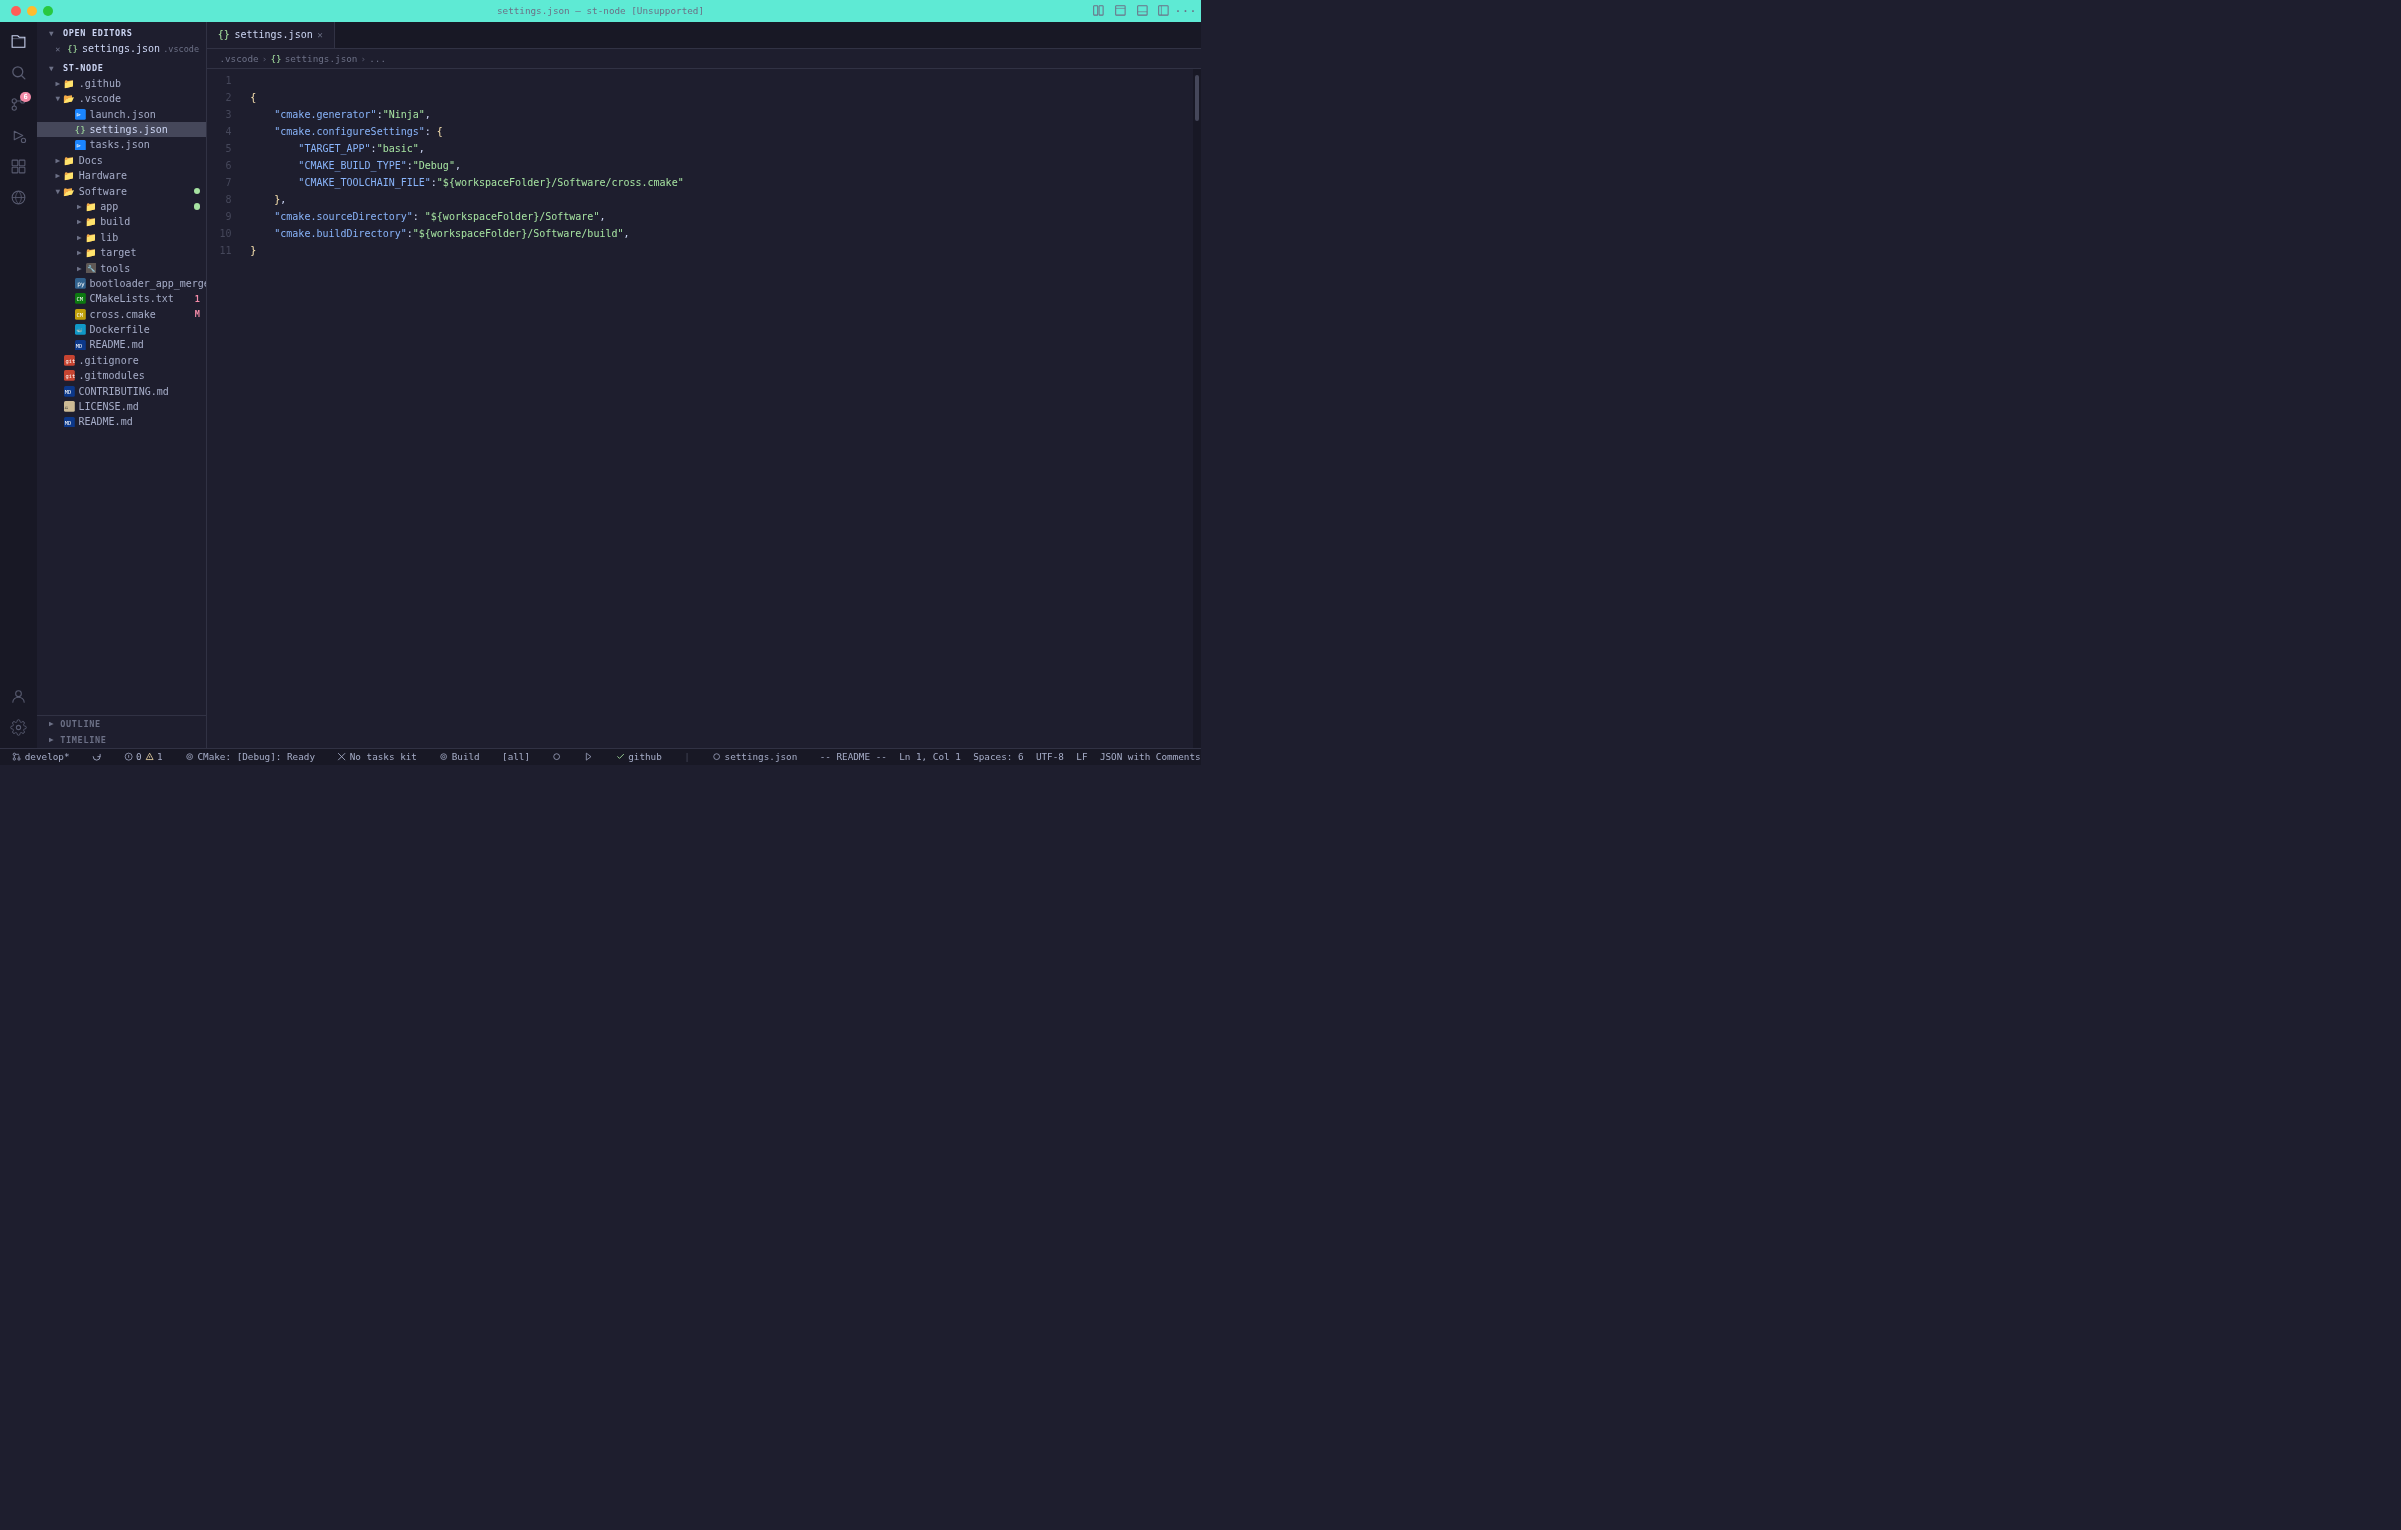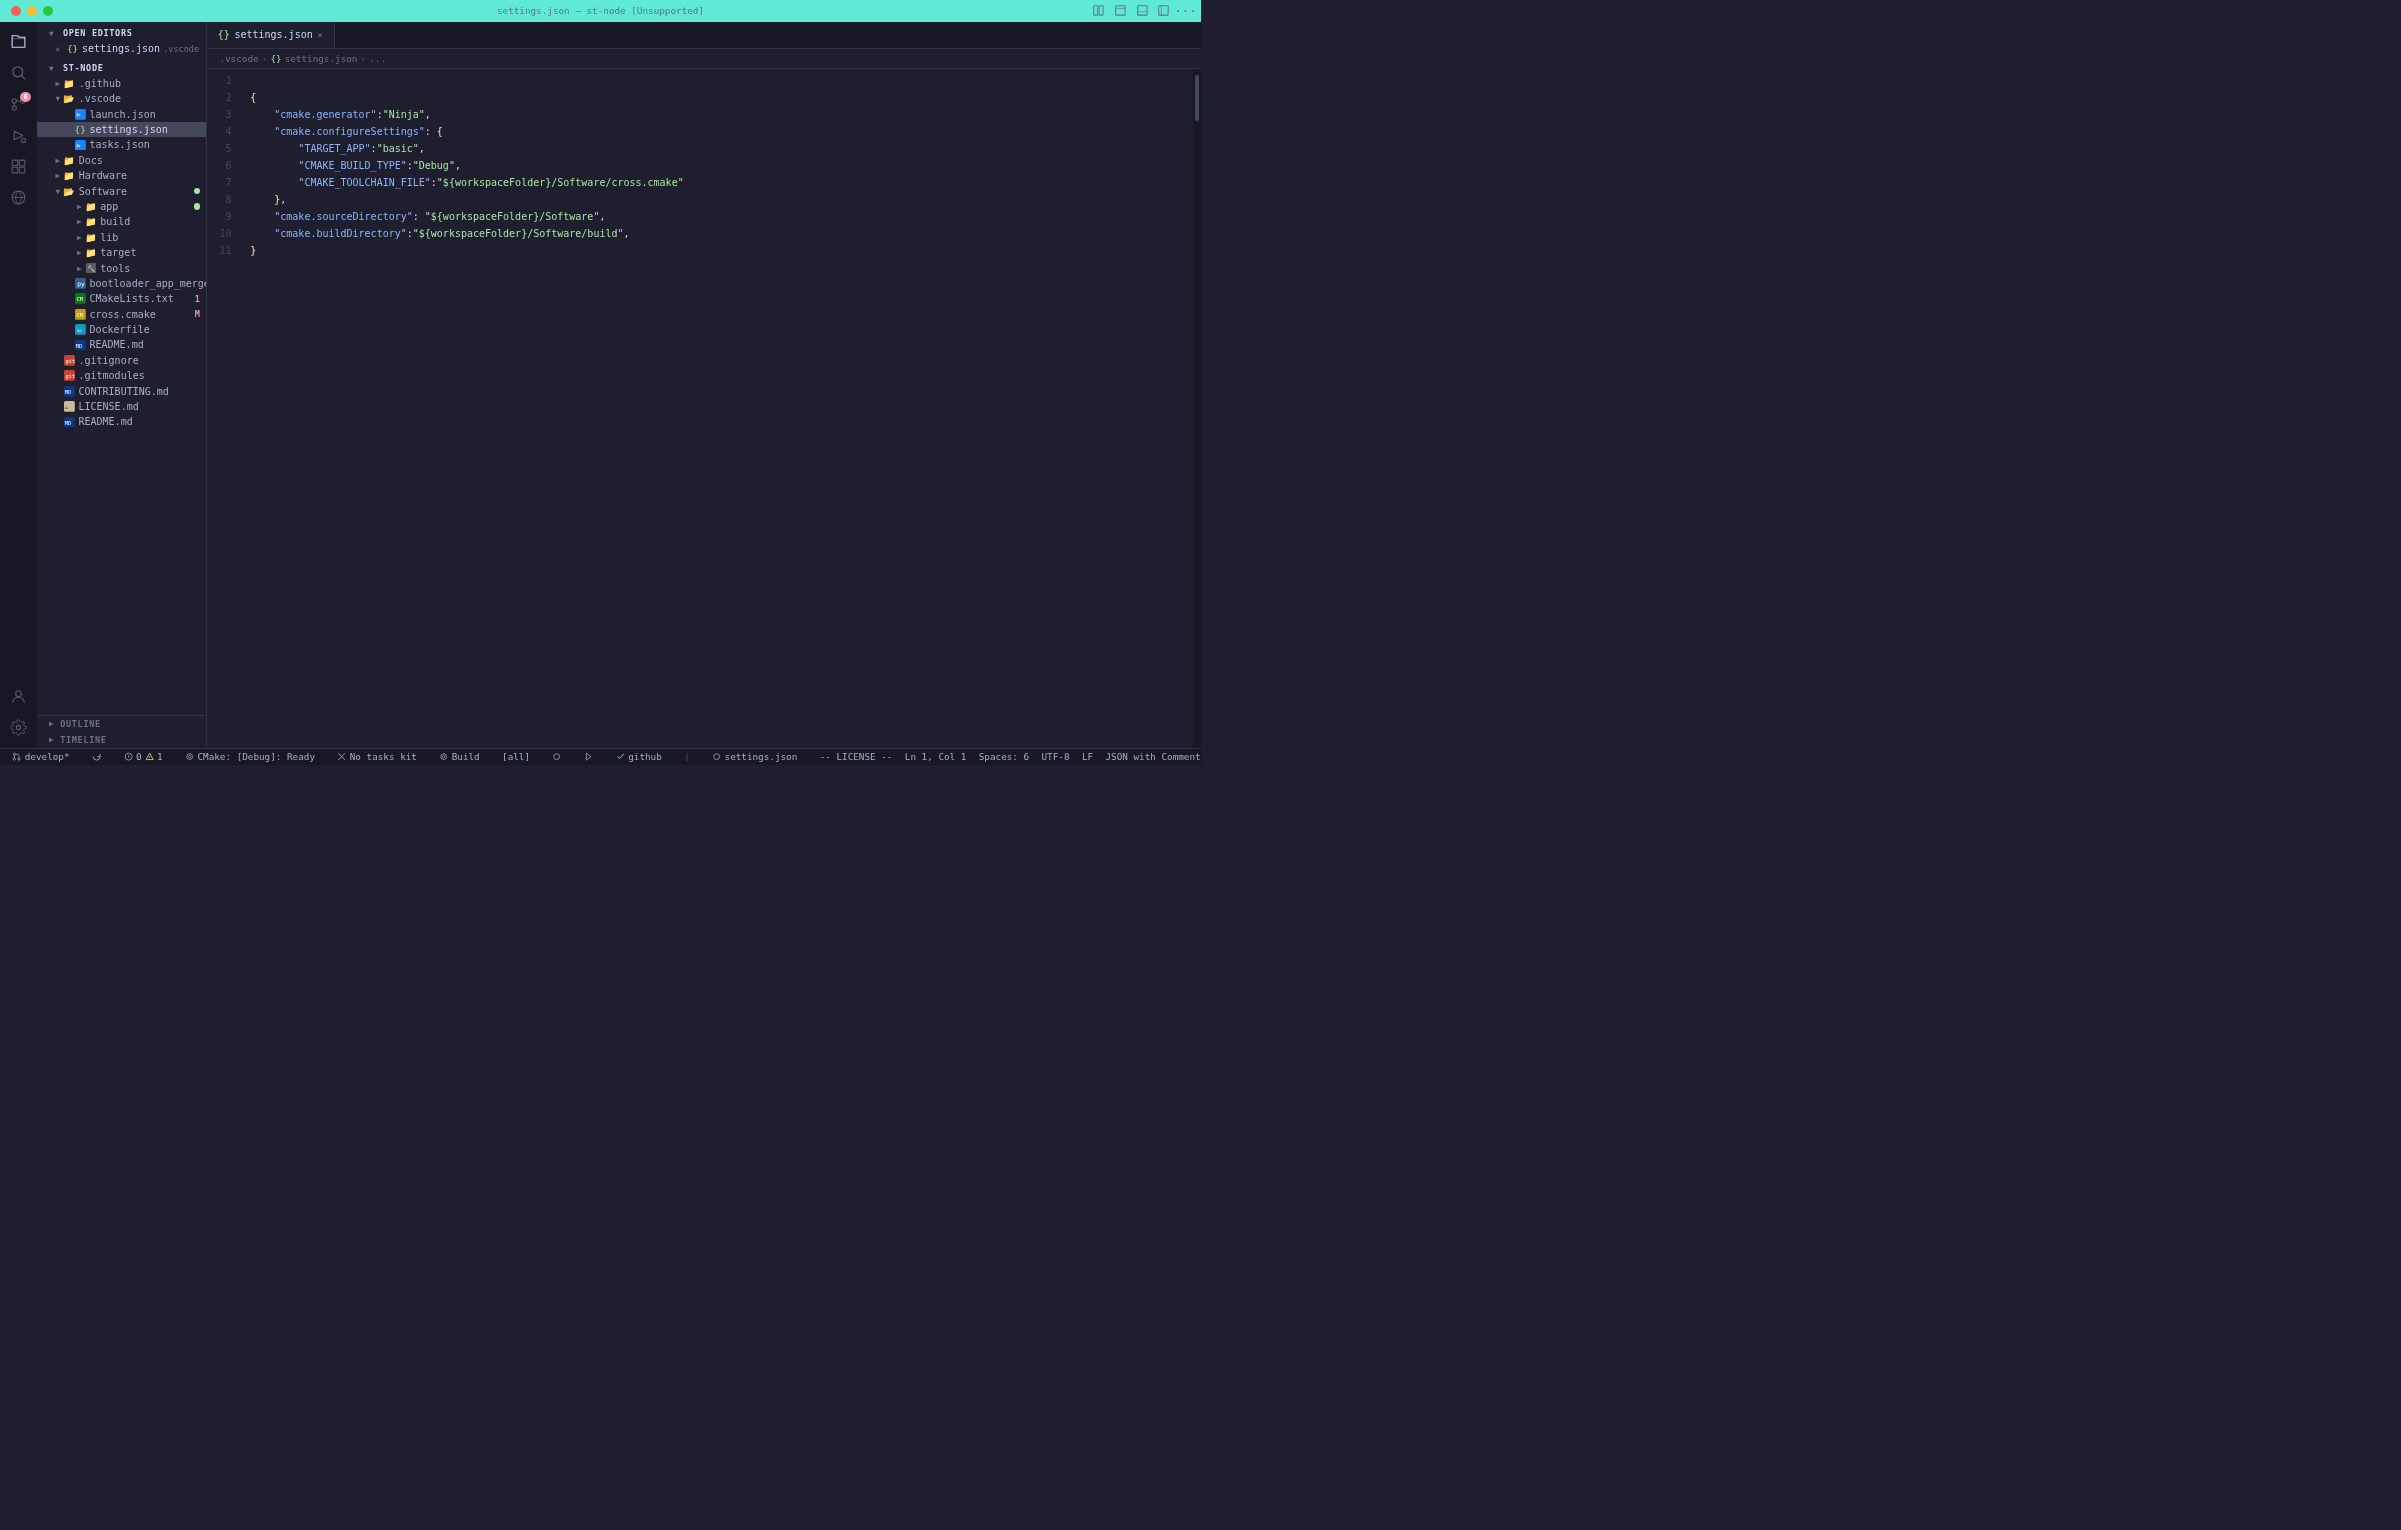"-- LICENSE --" span { text: LICENSE -> README }
